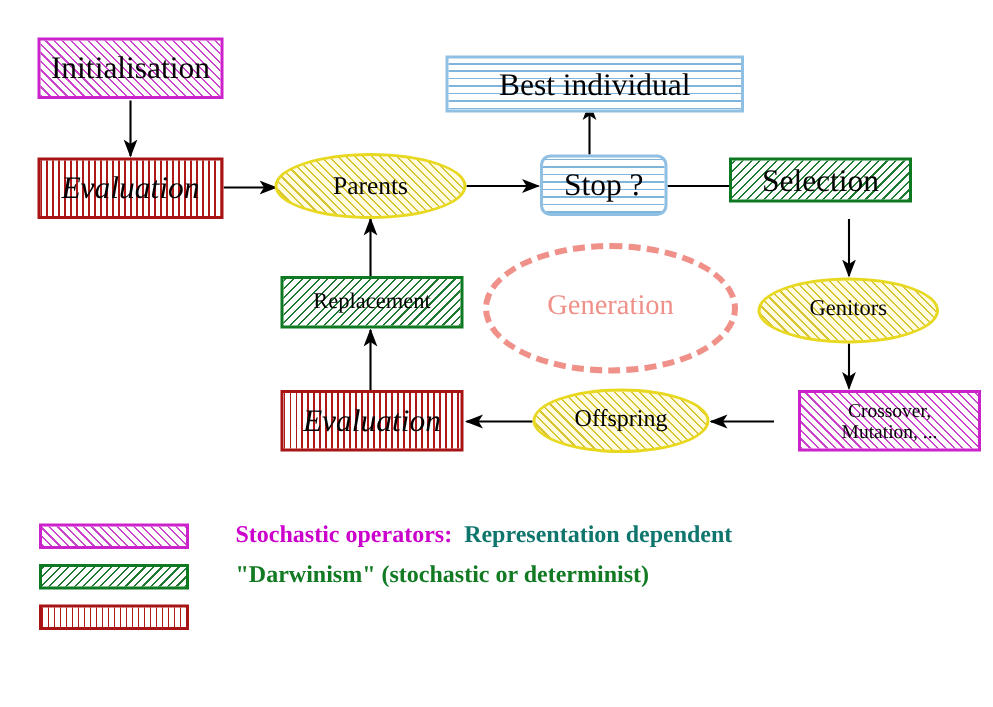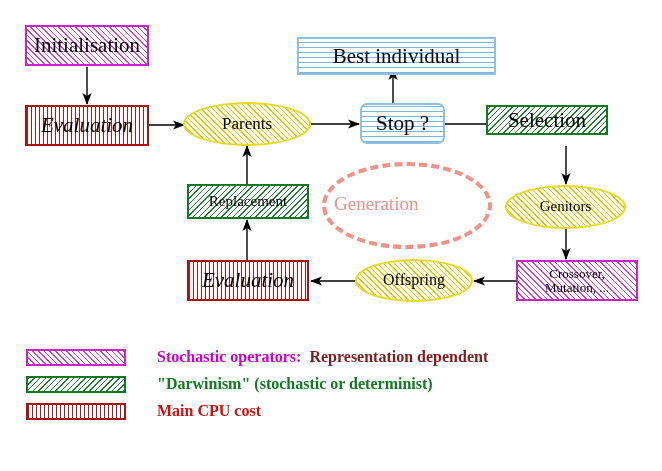"Generation" div.dashed-label { text-align: none -> center }
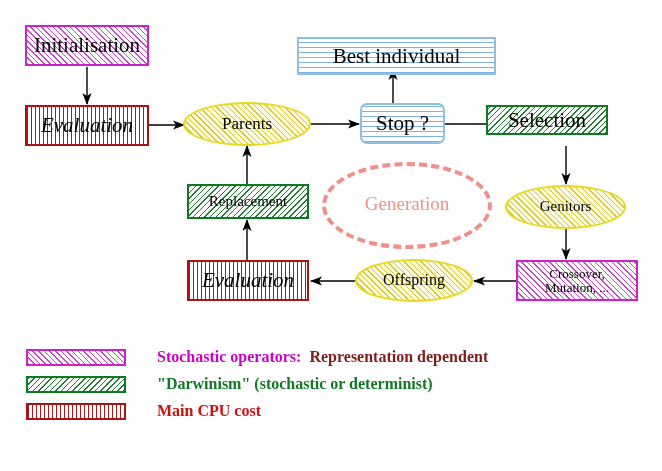"Crossover," div.node { left: 516px -> 532px }
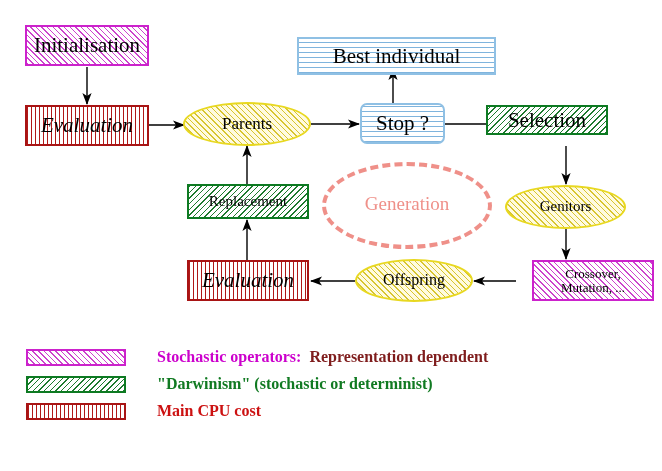"Representation dependent" span.legend-extra { color: #7f1d1d -> #0f766e }
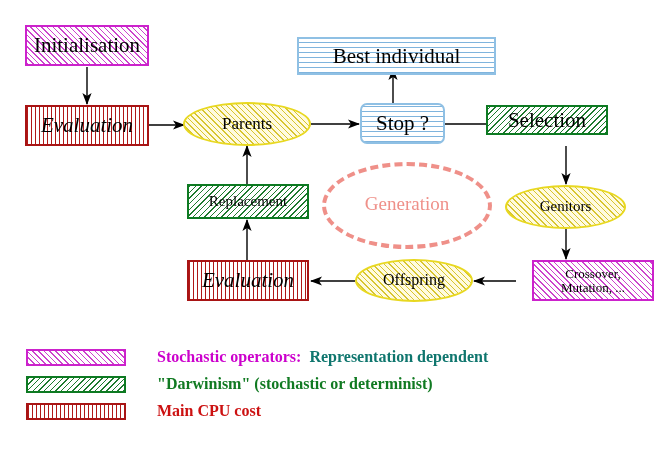"Main CPU cost" div.legend-label { html: <div><span>Main CPU cost</span></div> -> none }
